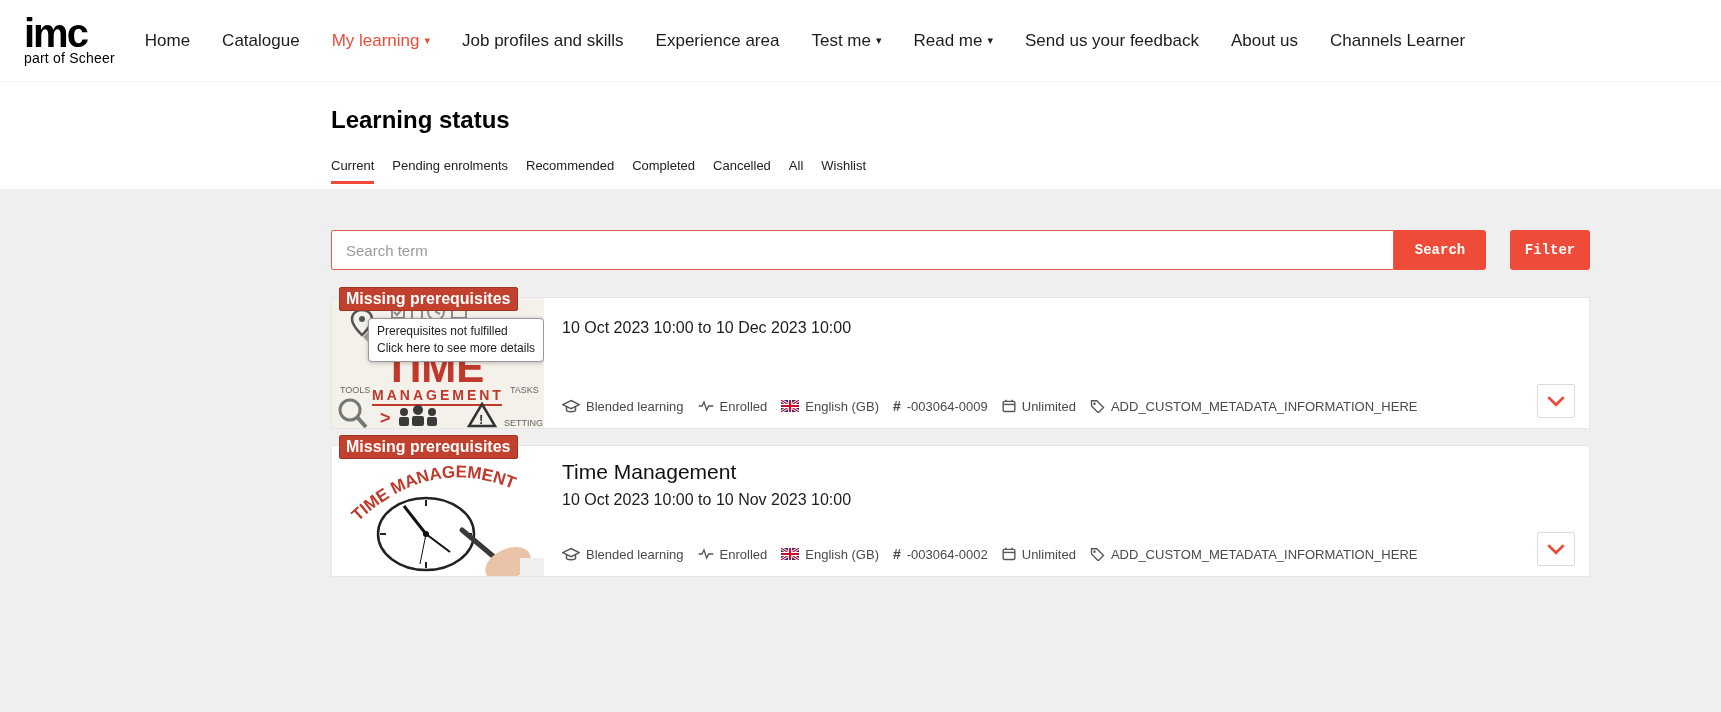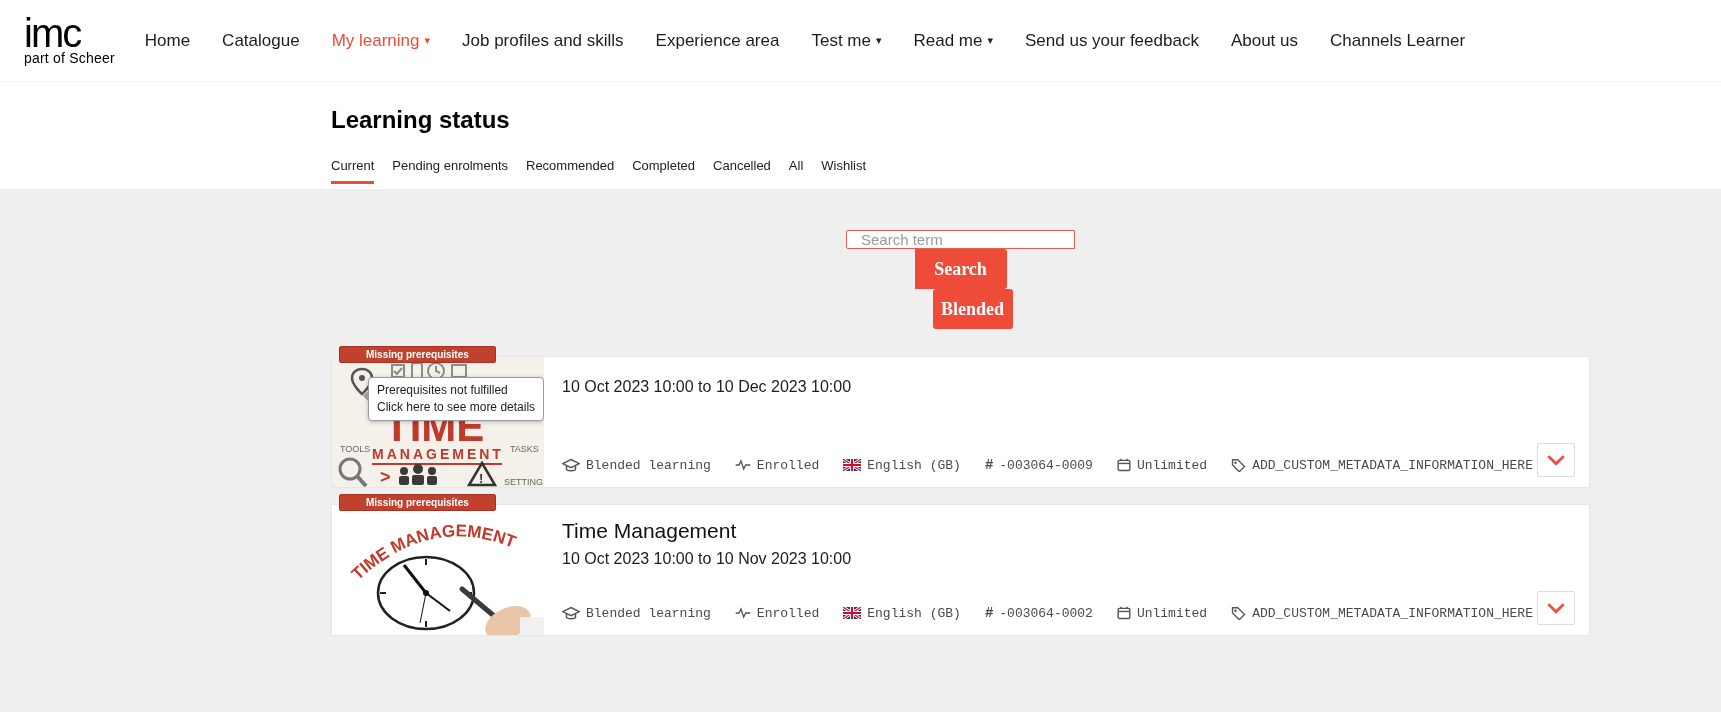"imc" .logo-text { font-weight: 400 -> 700 }
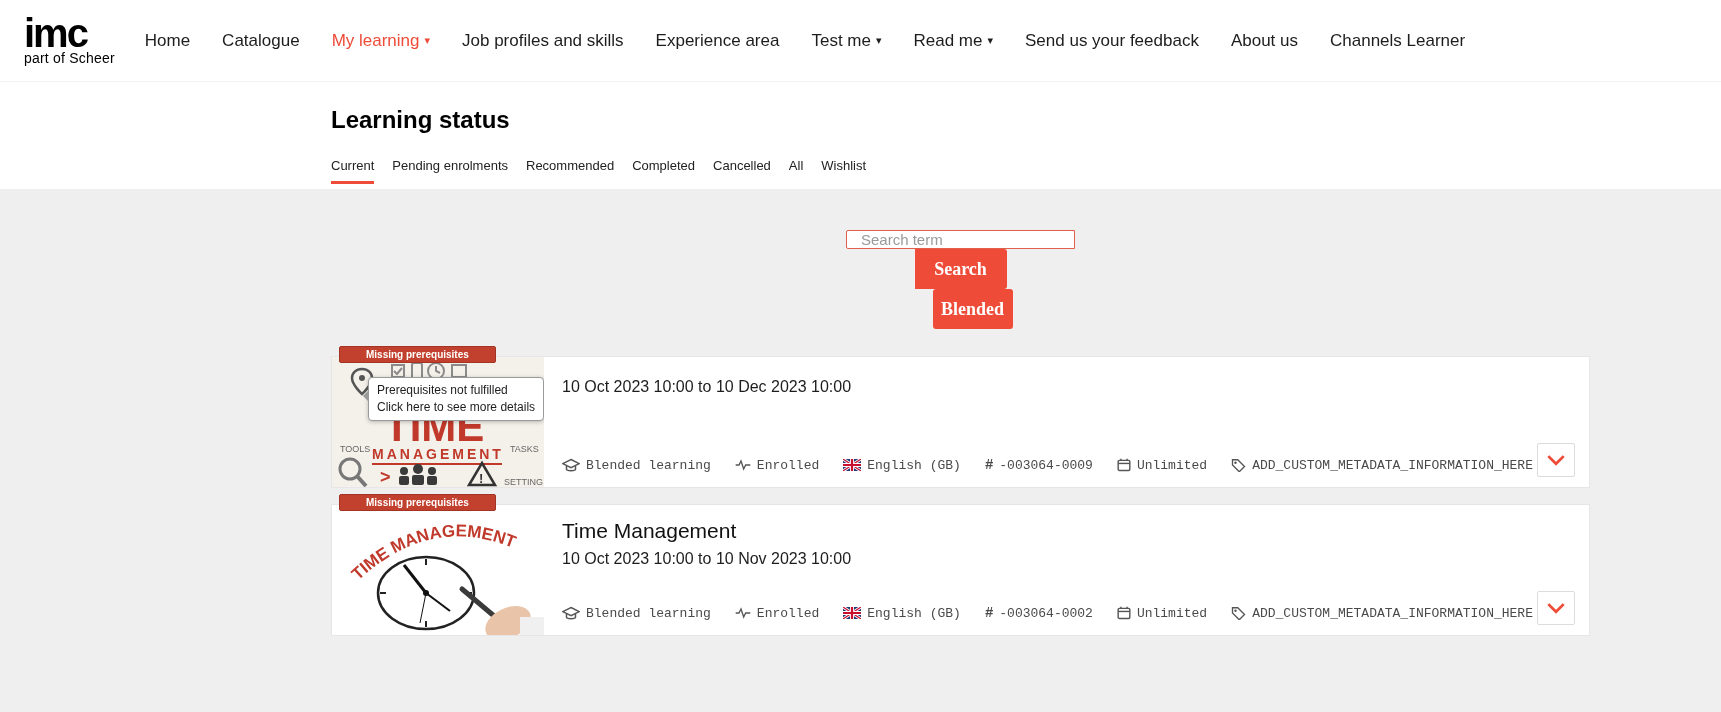"Search term" .search-row { flex-direction: column -> none }
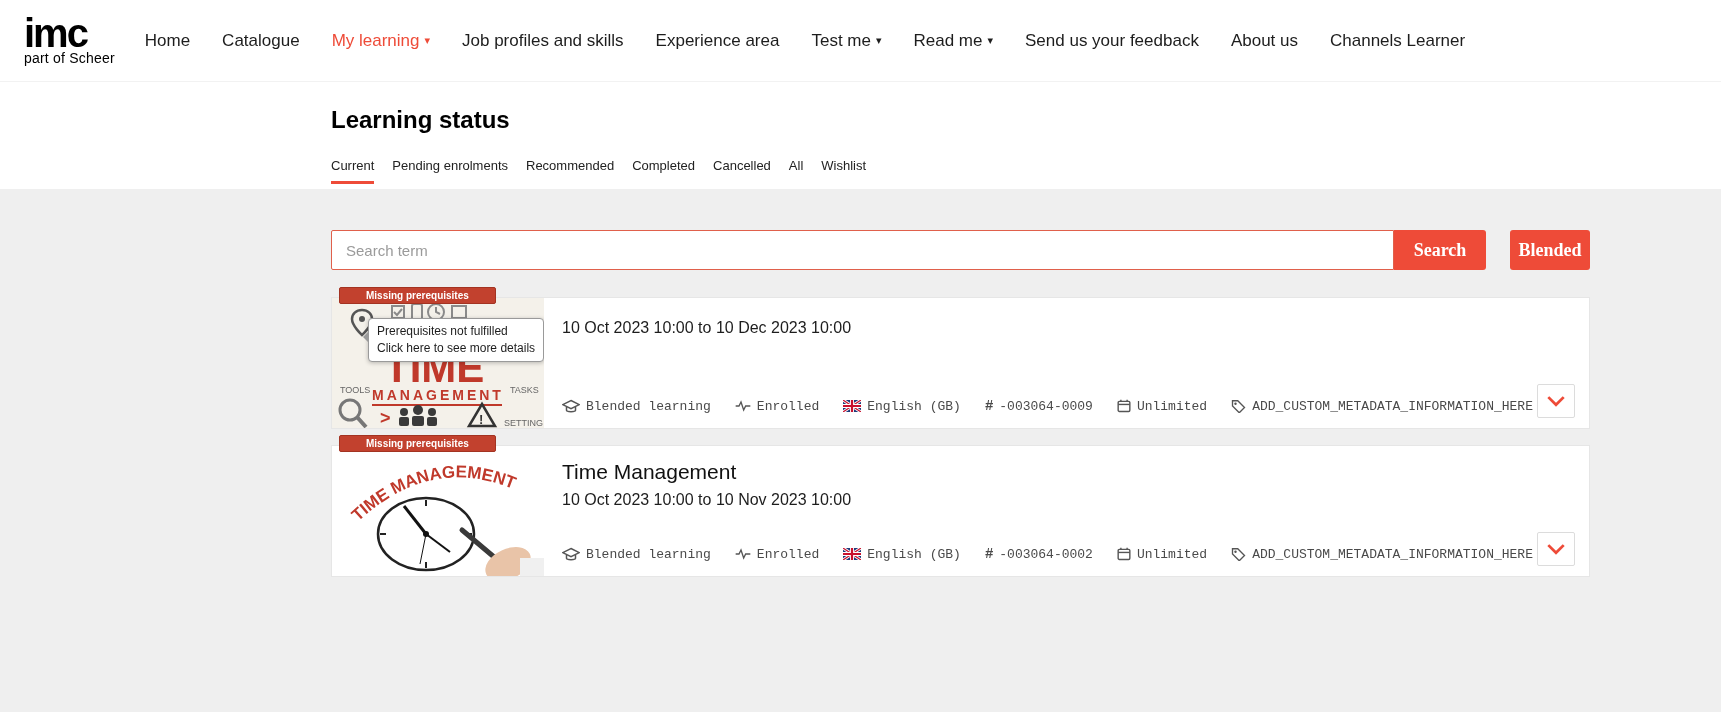"Search" .btn { font-family: Liberation Serif, serif -> Liberation Mono, monospace; font-size: 18px -> 14px }
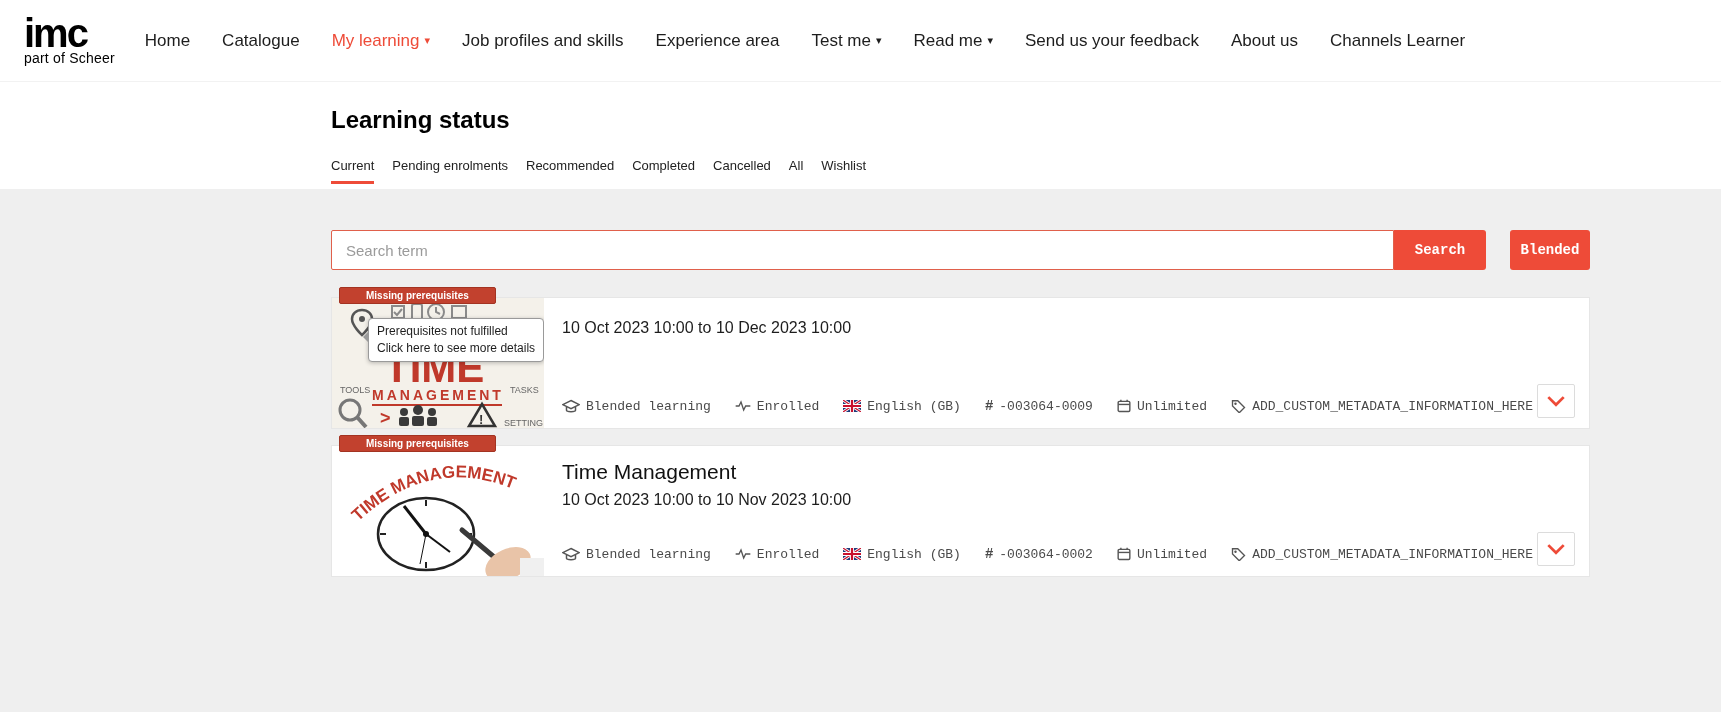"Blended" button.btn { text: Blended -> Filter }
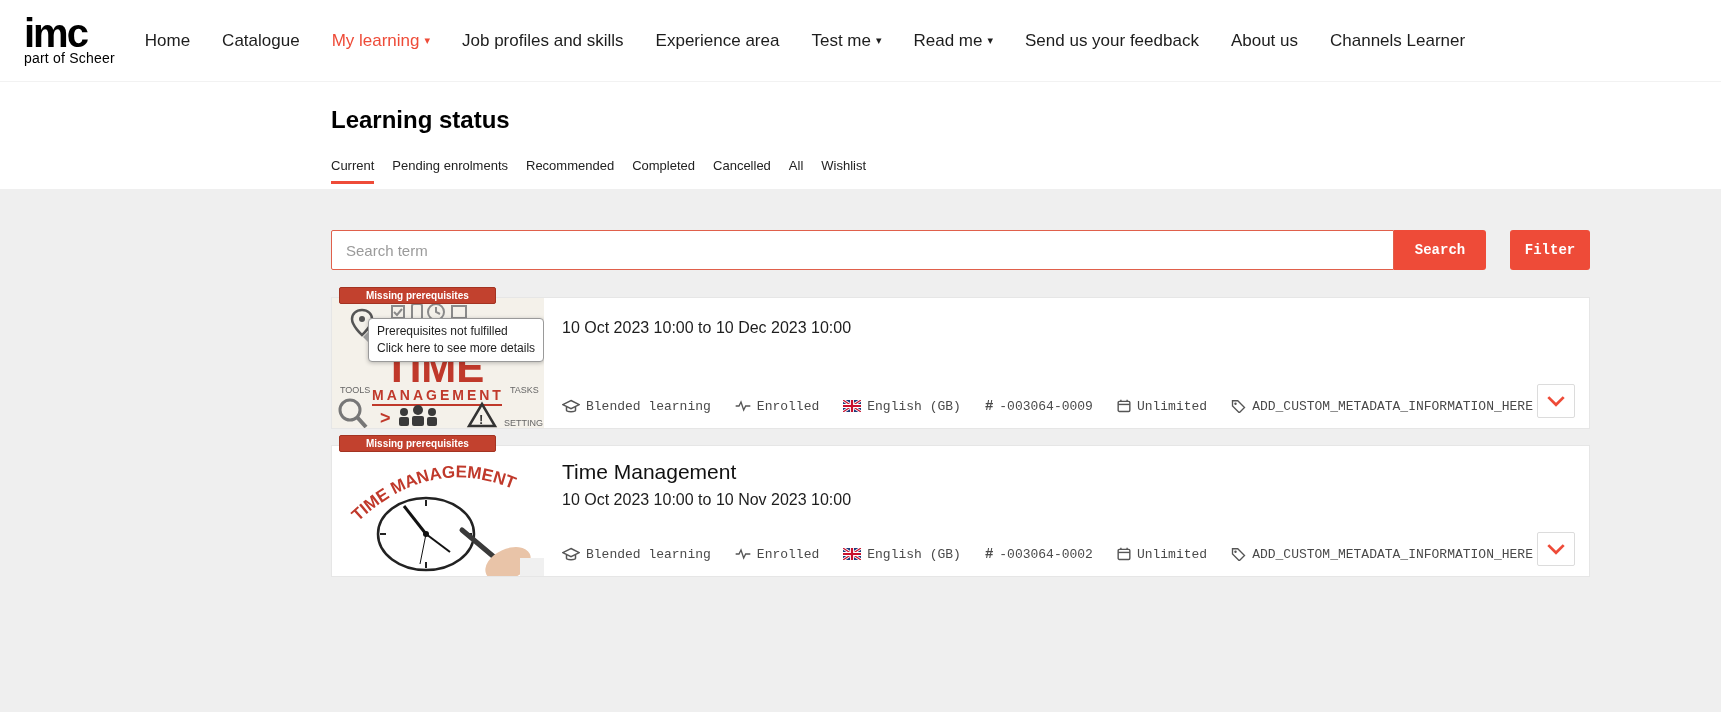"Missing prerequisites" .badge { font-size: 10px -> 16px; padding: 2px 26px -> 2px 6px }
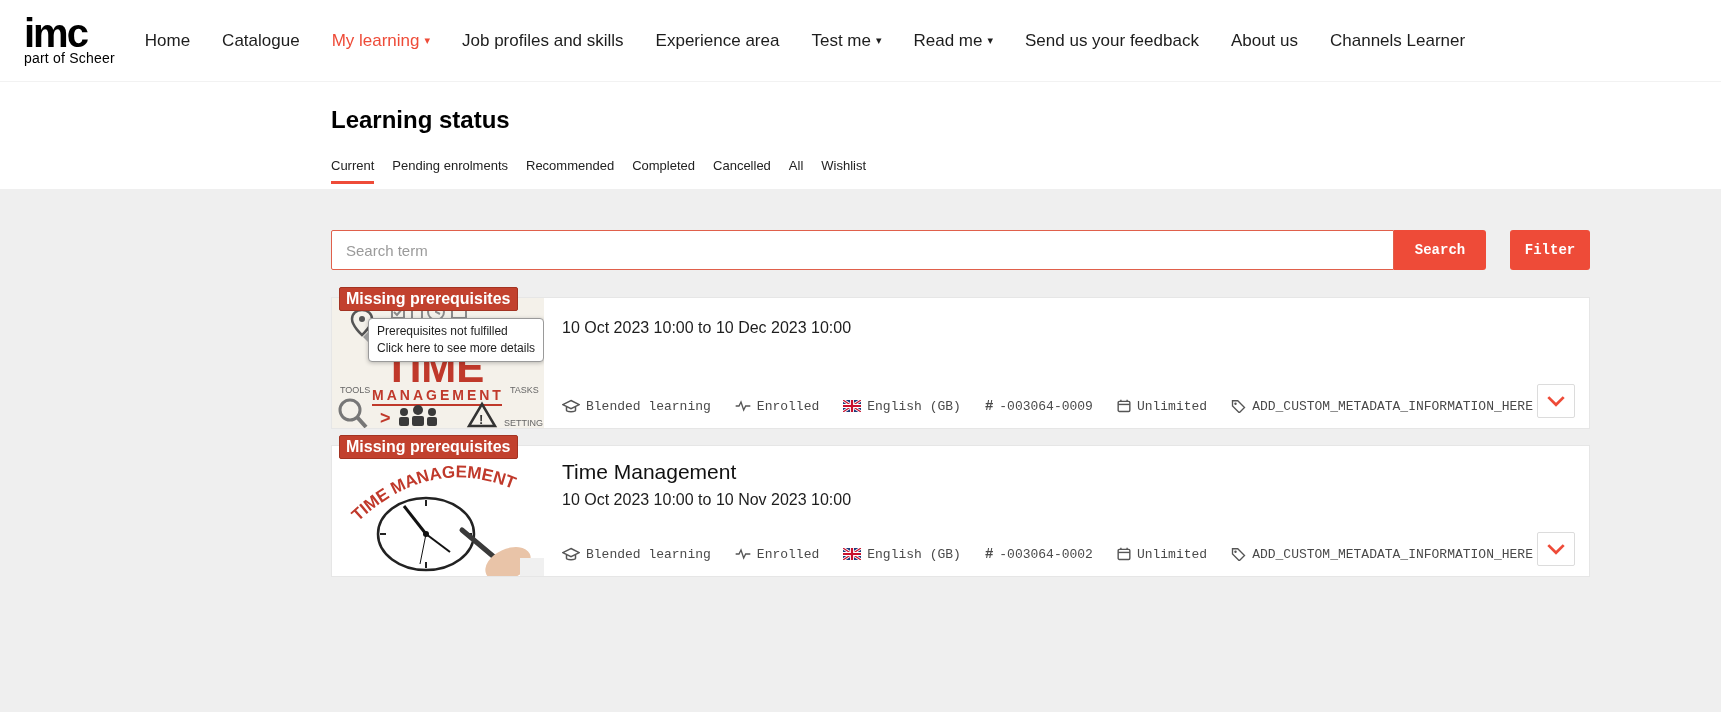"Blended learning" .meta-row { font-family: Liberation Mono, monospace -> none; gap: 24px -> 14px }
